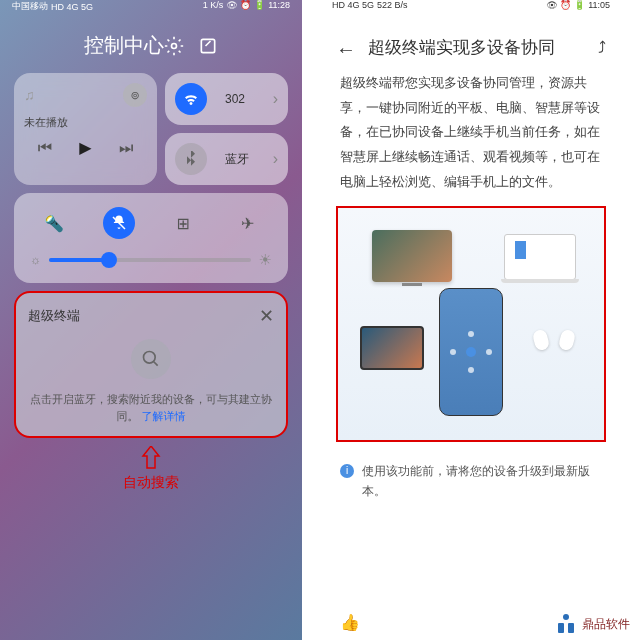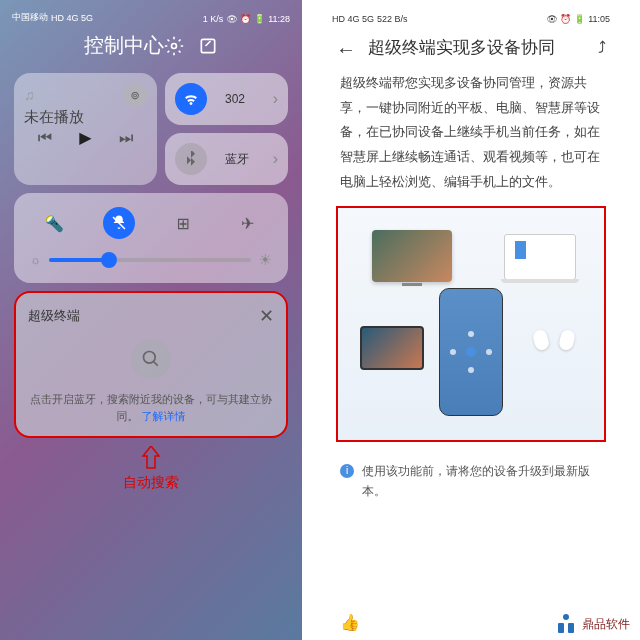"中国移动" .statusbar { align-items: flex-end -> flex-start }
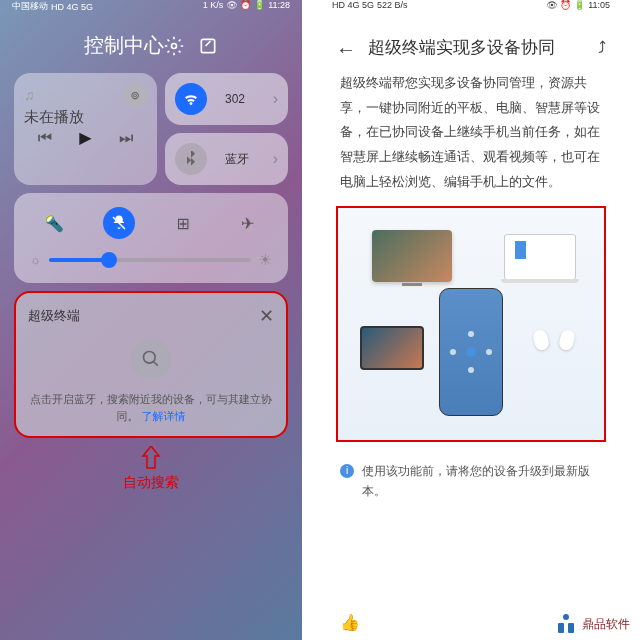"未在播放" .media-mid { font-size: 15px -> 11px; margin: 1px 0 -> 8px 0 }
